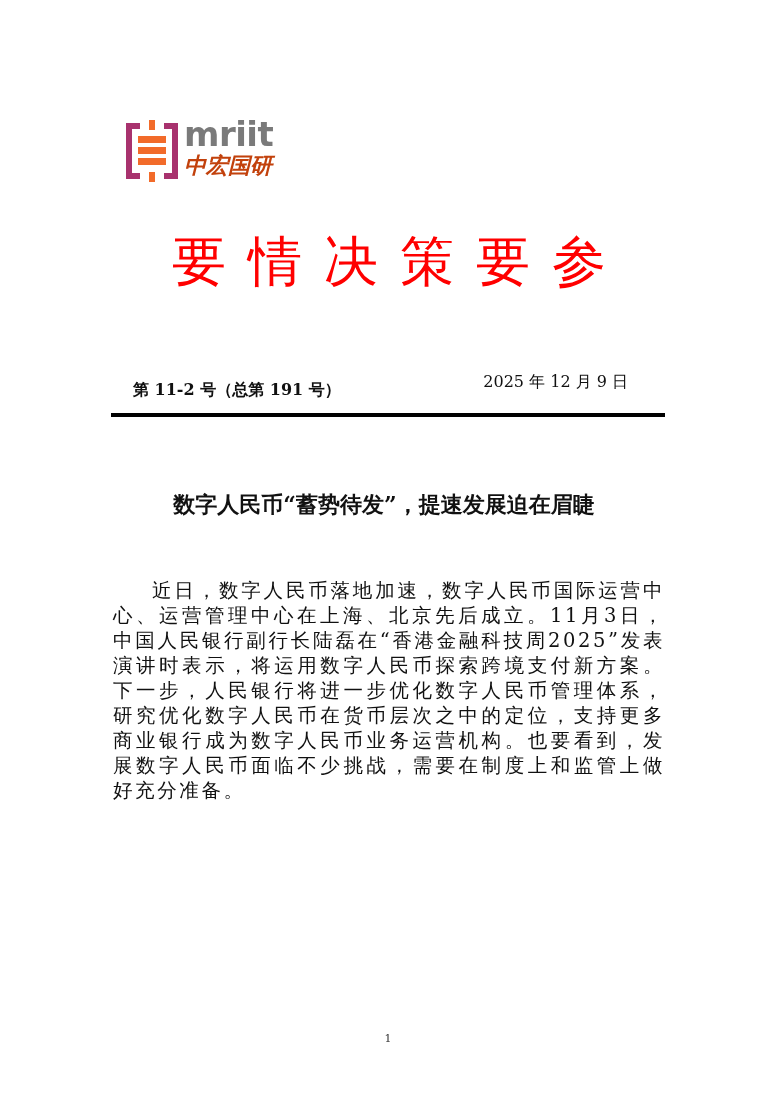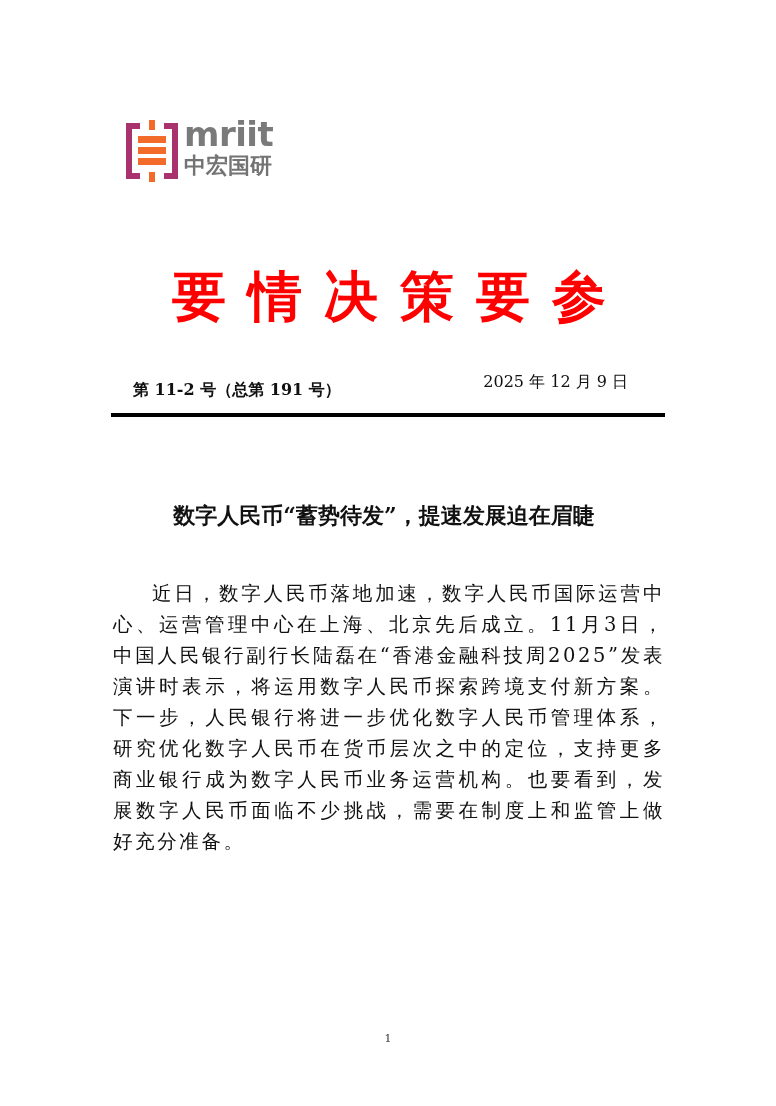"中宏国研" .logo-text-cn { color: #737373 -> #c2410c; font-style: none -> italic }
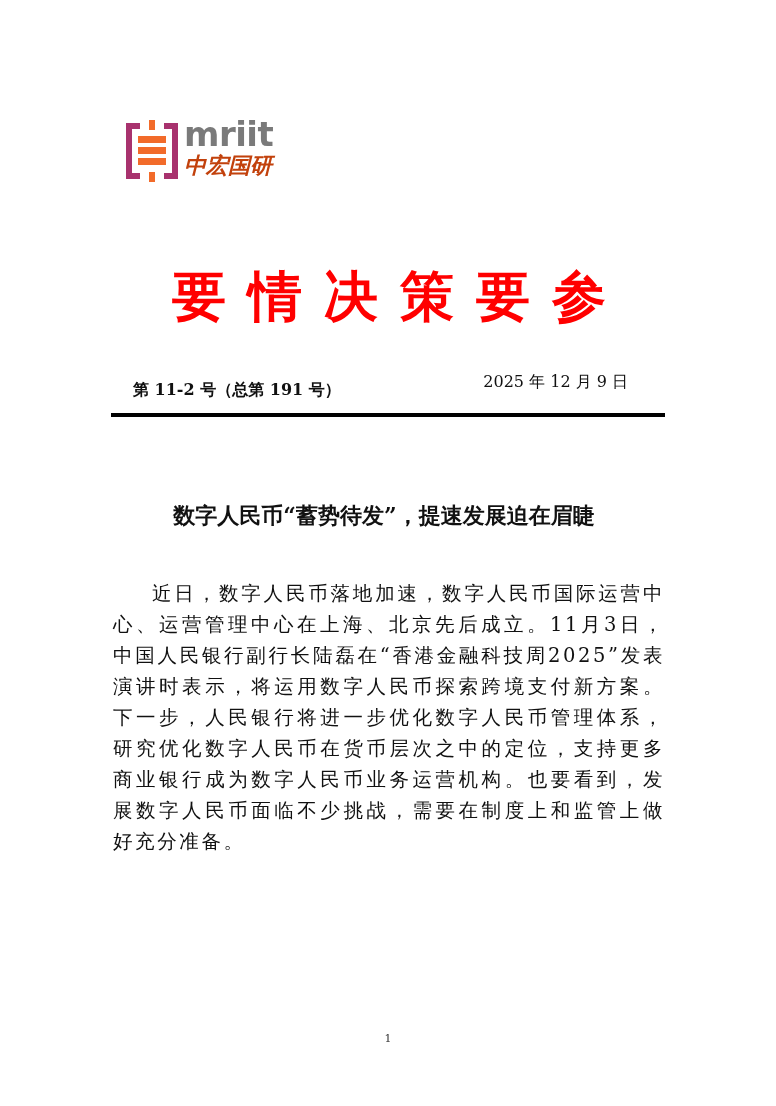"要情决策要参" .masthead { font-weight: bold -> normal; margin-top: 35px -> none }
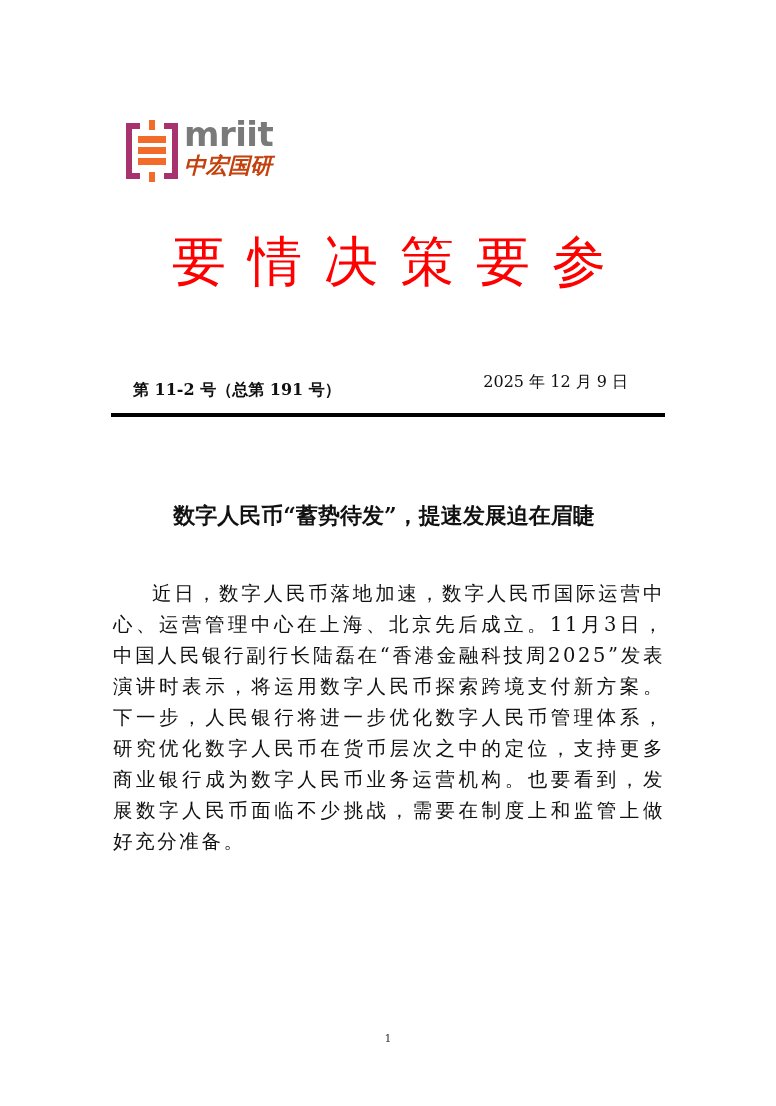"数字人民币“蓄势待发”，提速发展迫在眉睫" .title { top: 501px -> 490px }
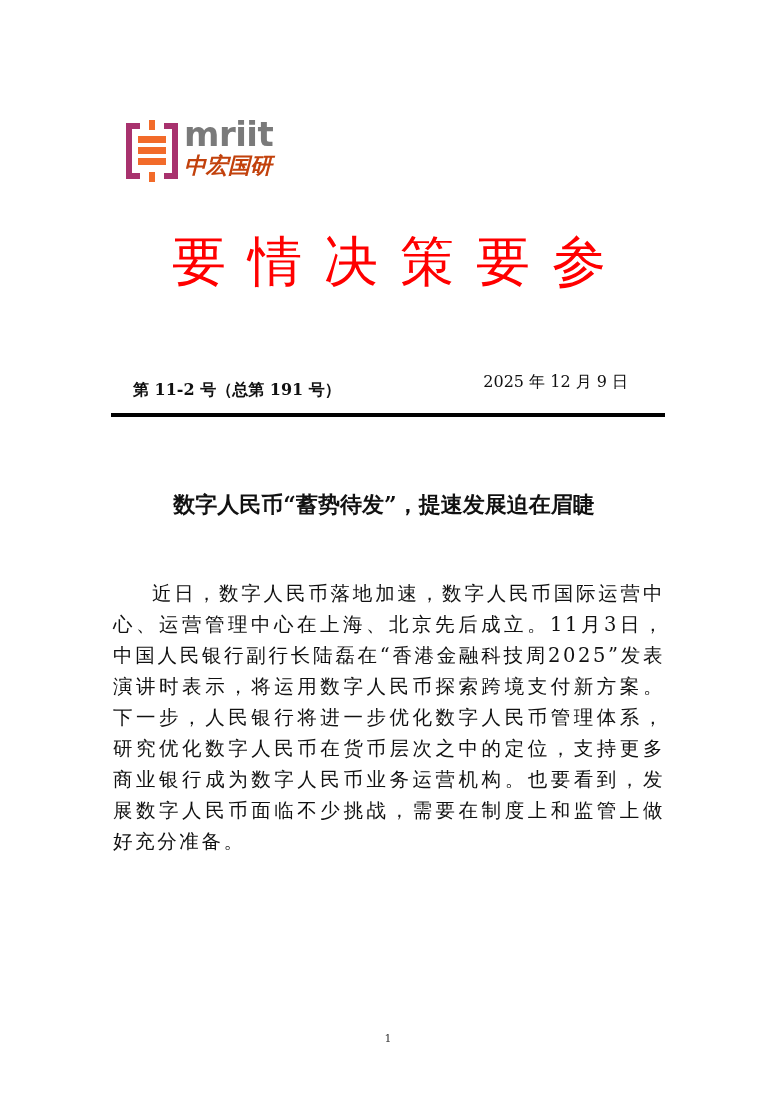"近日，数字人民币落地加速，数字人民币国际运营中心、运营管理中心在上海、北京先后成" .body { line-height: 31px -> 25px }
